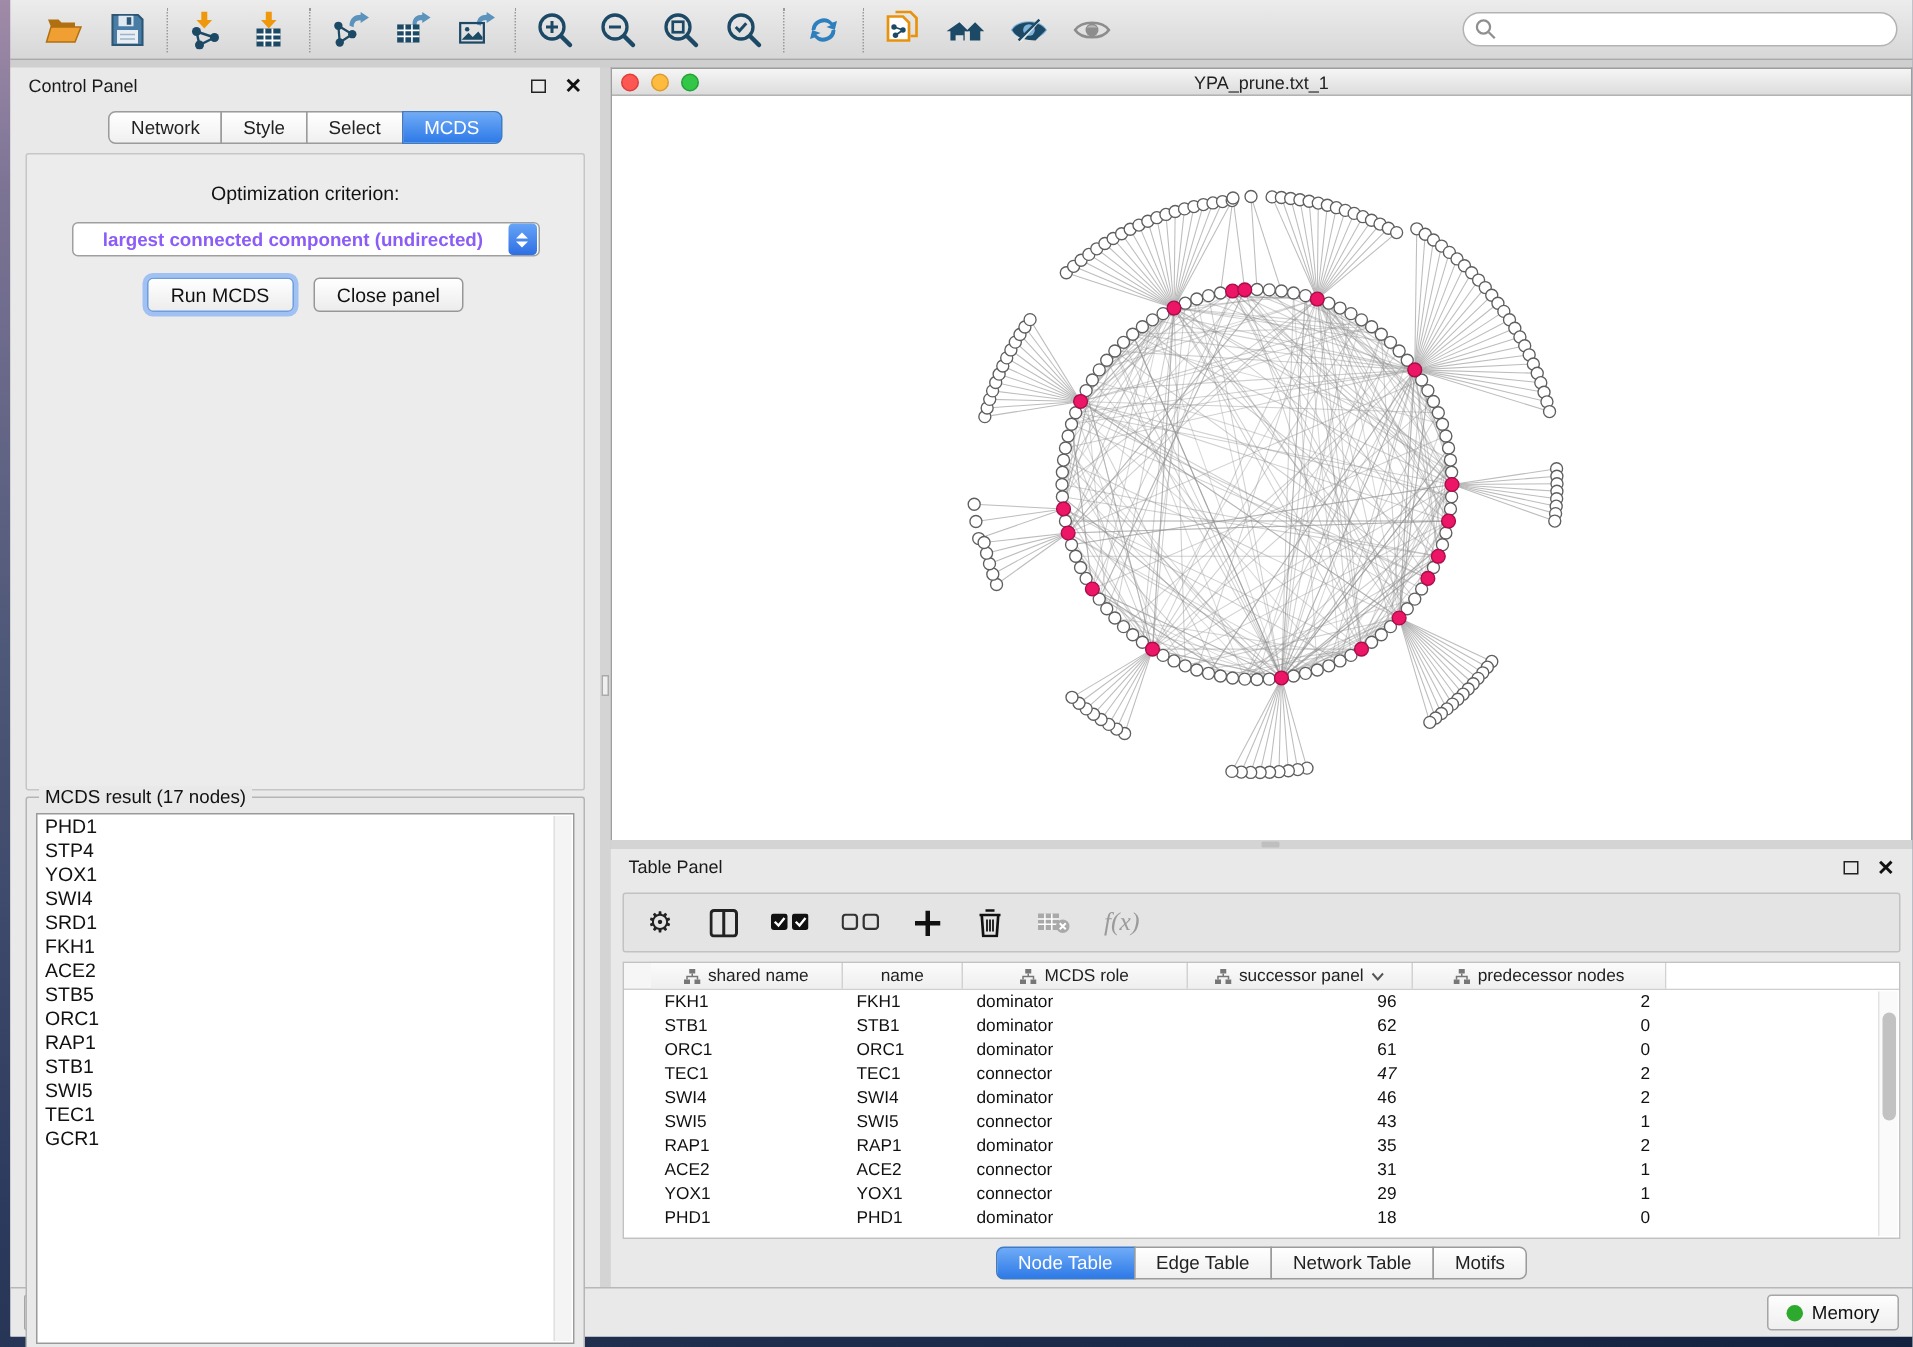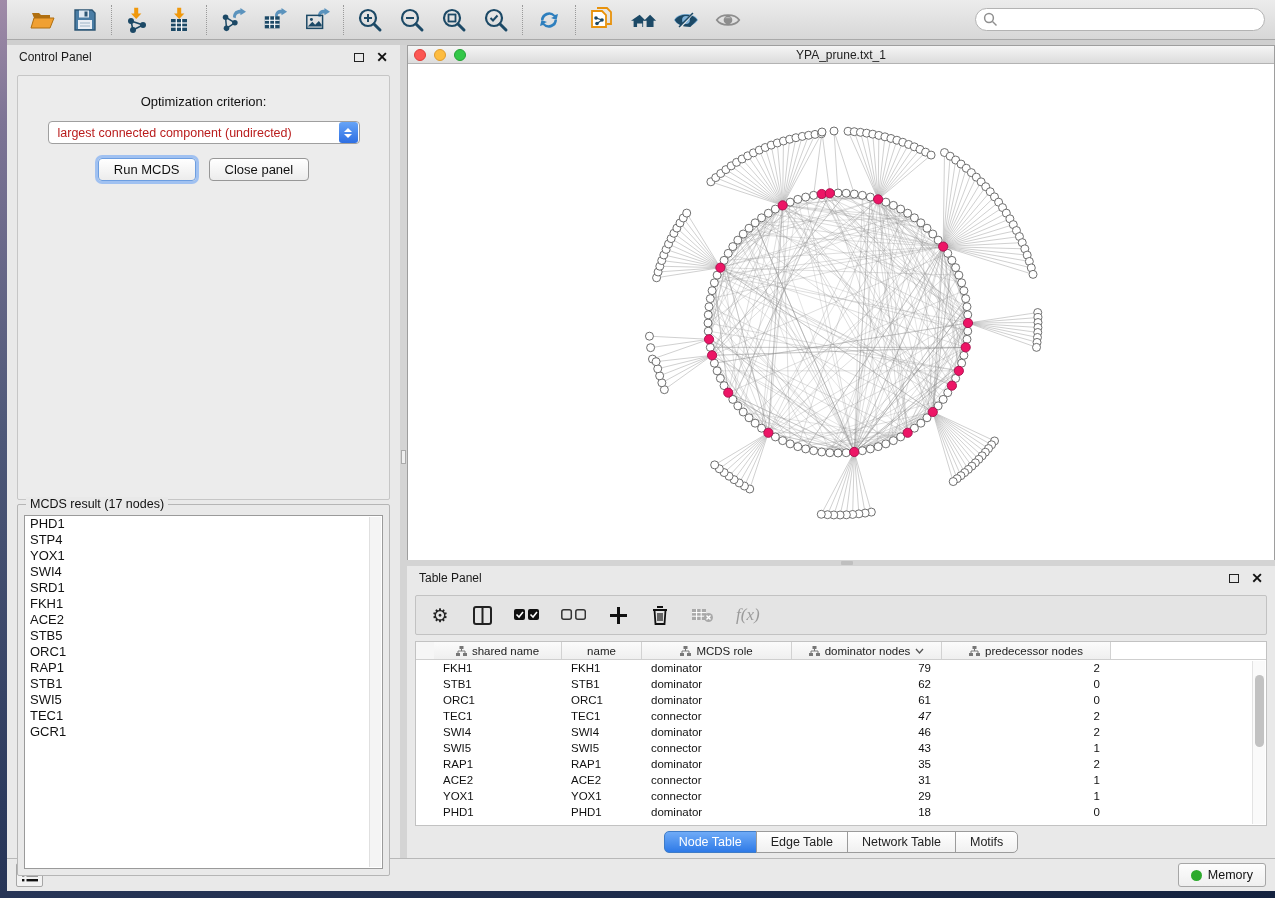"Network" div.seg-tabs { html: none -> <div> <div>Network</div> <div>Style</div> <div>Select</div> <div>MCDS</div> </div> }
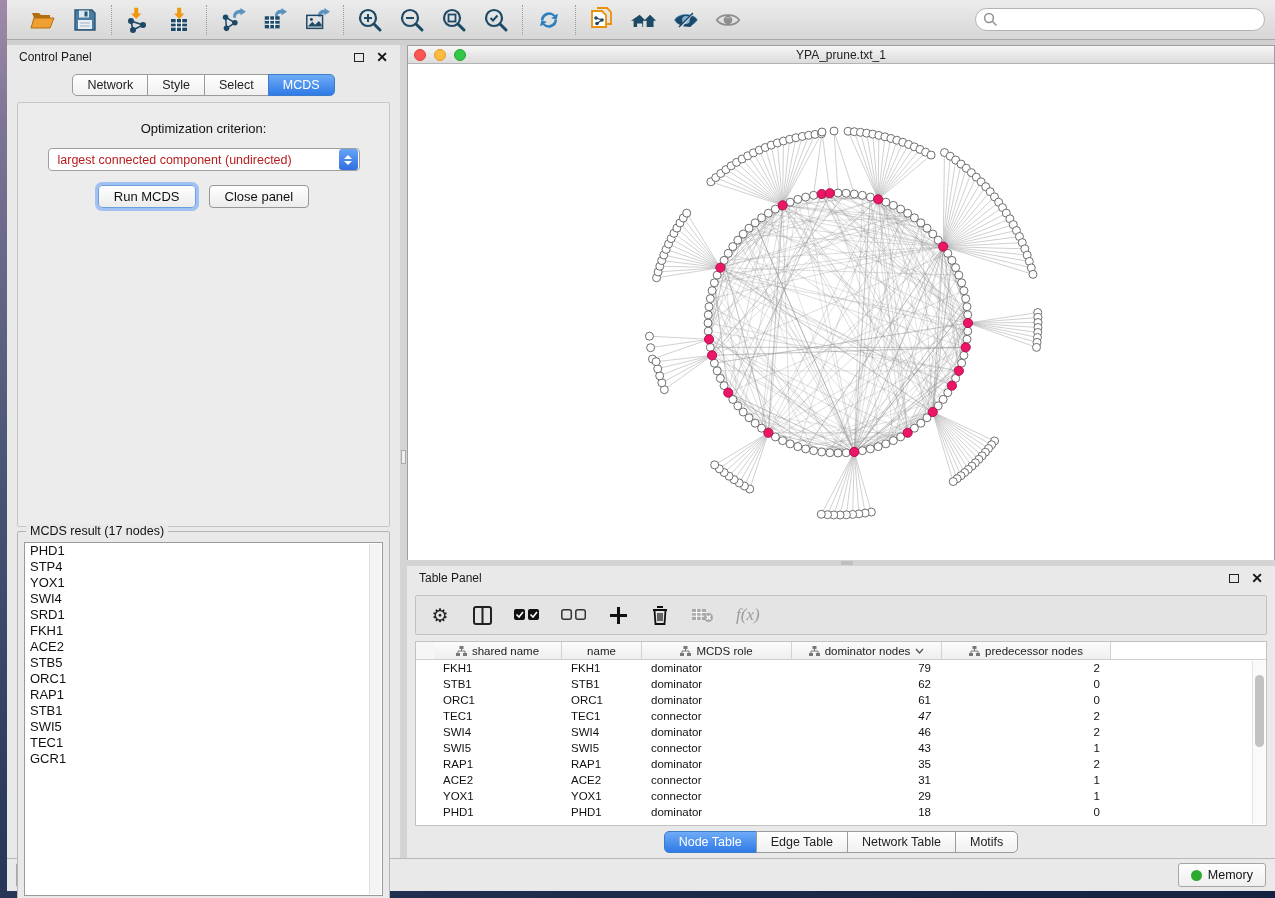"largest connected component (undirected)" .dropdown .dd-text { color: #b91c1c -> #8b5cf6; font-weight: none -> bold; padding-left: 9px -> 20px }
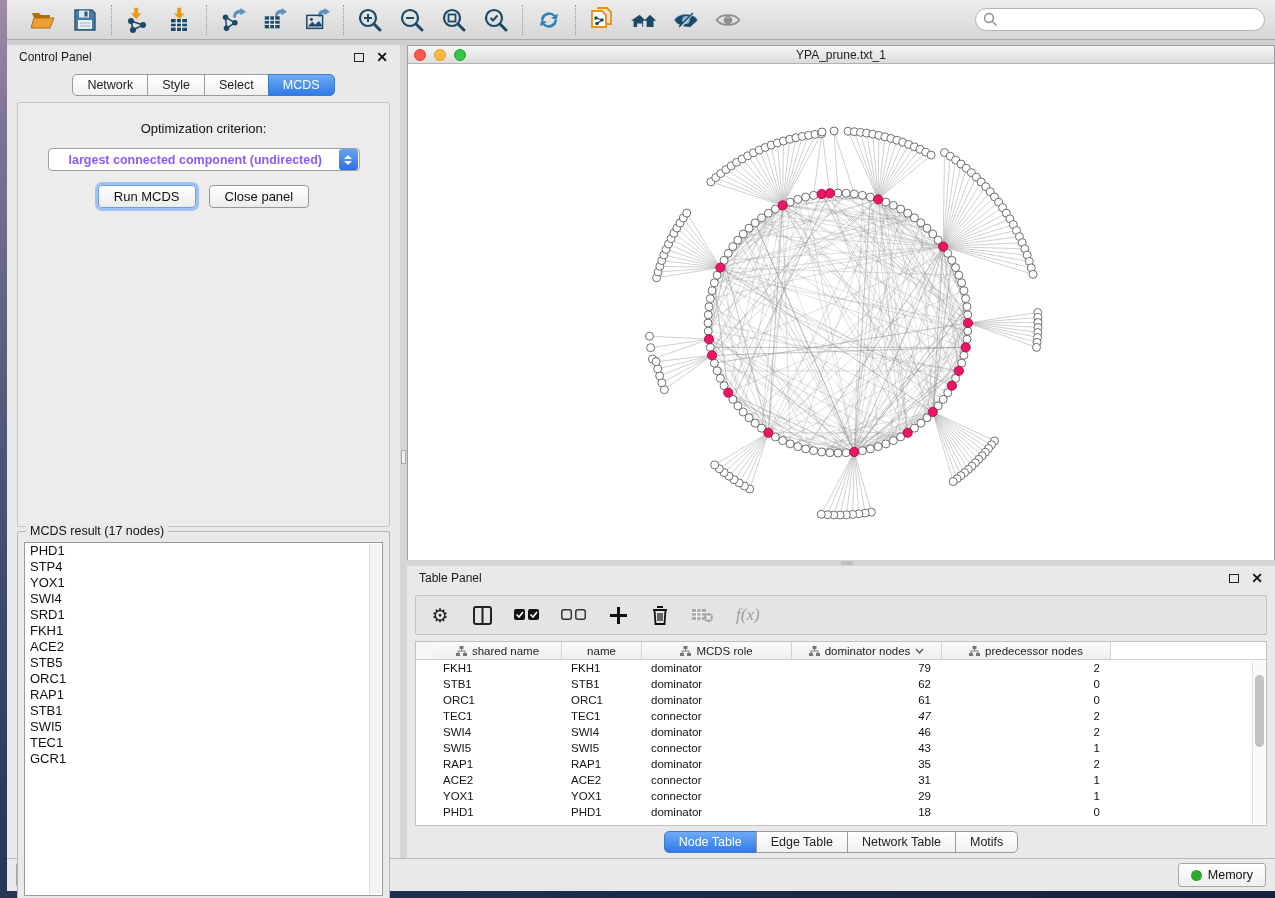"dominator nodes" span { text: dominator nodes -> successor panel }
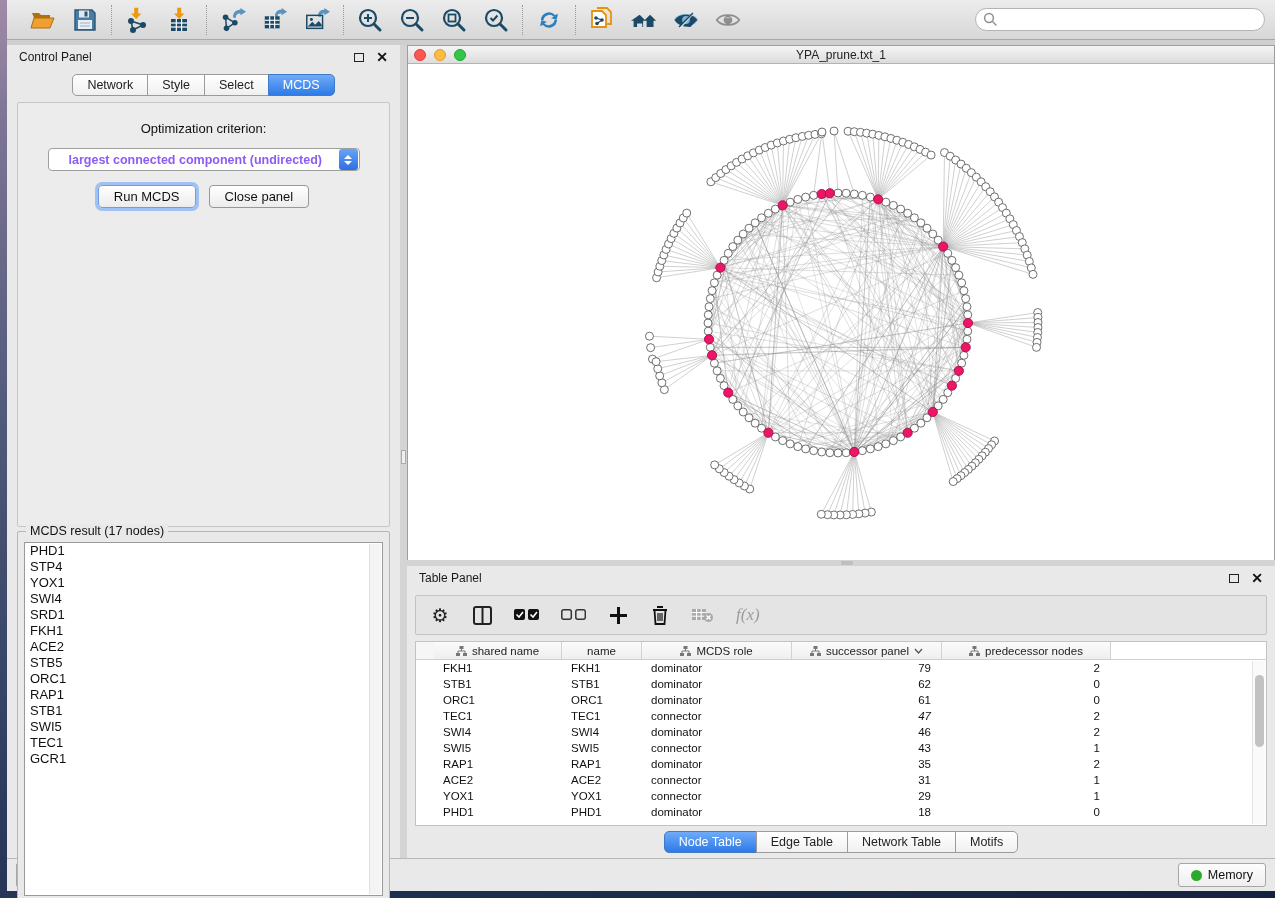"79" div.td { text: 79 -> 96 }
